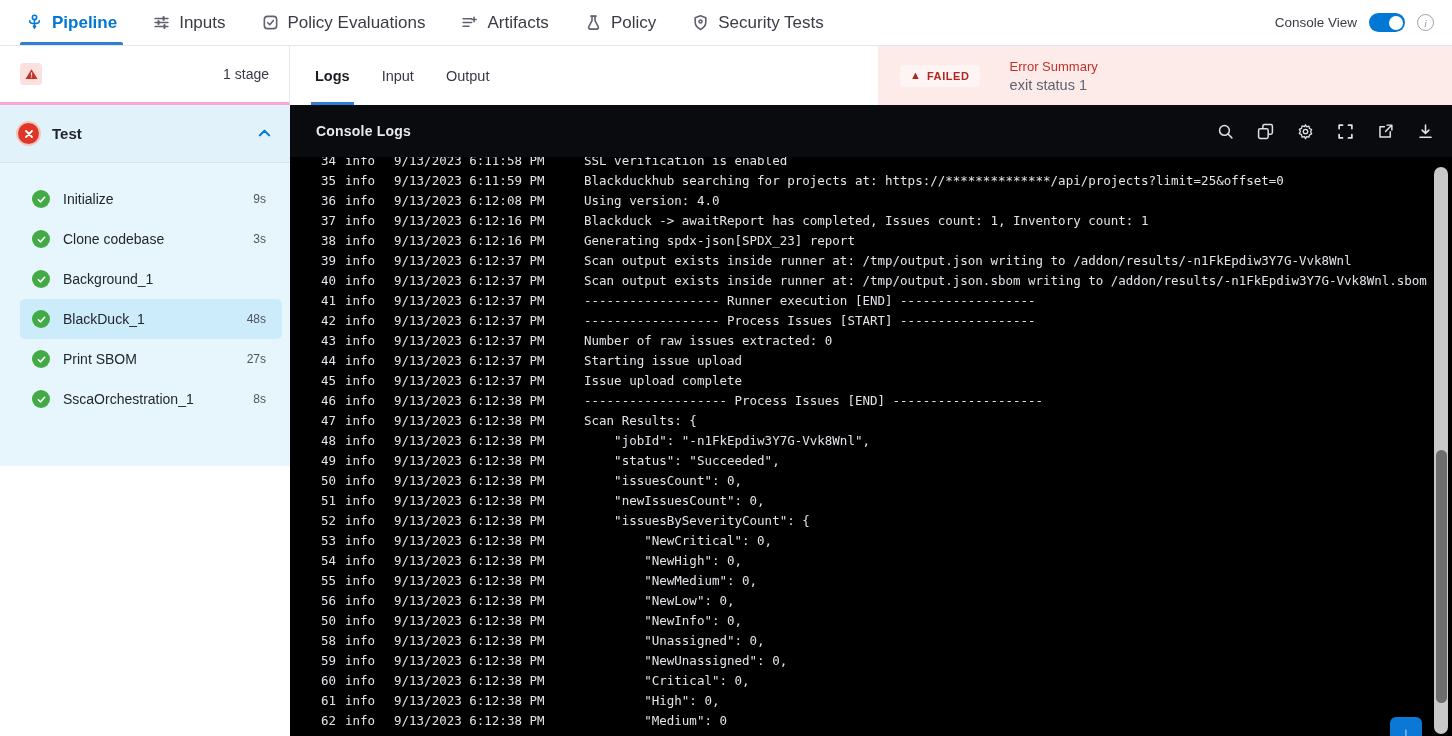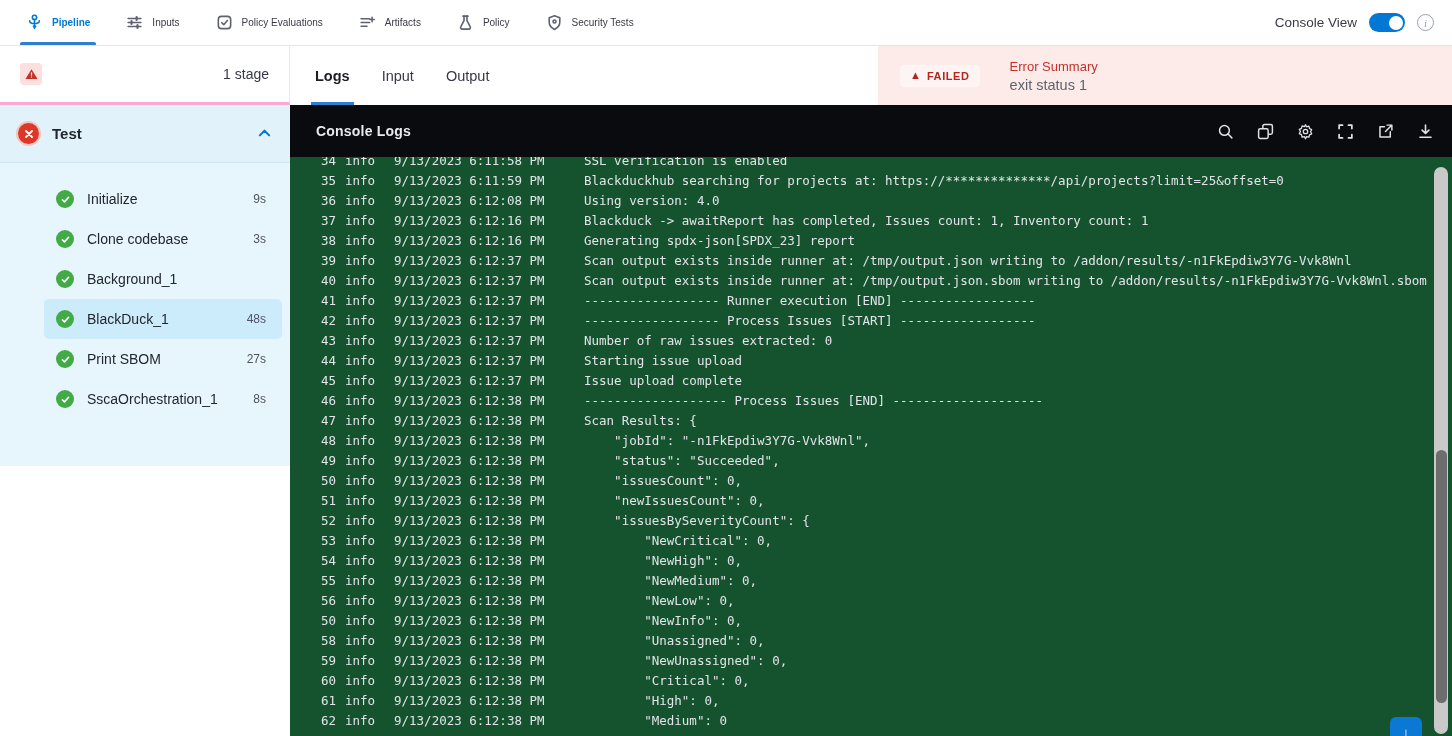"Pipeline" .nav-tab { font-size: 10px -> 17px }
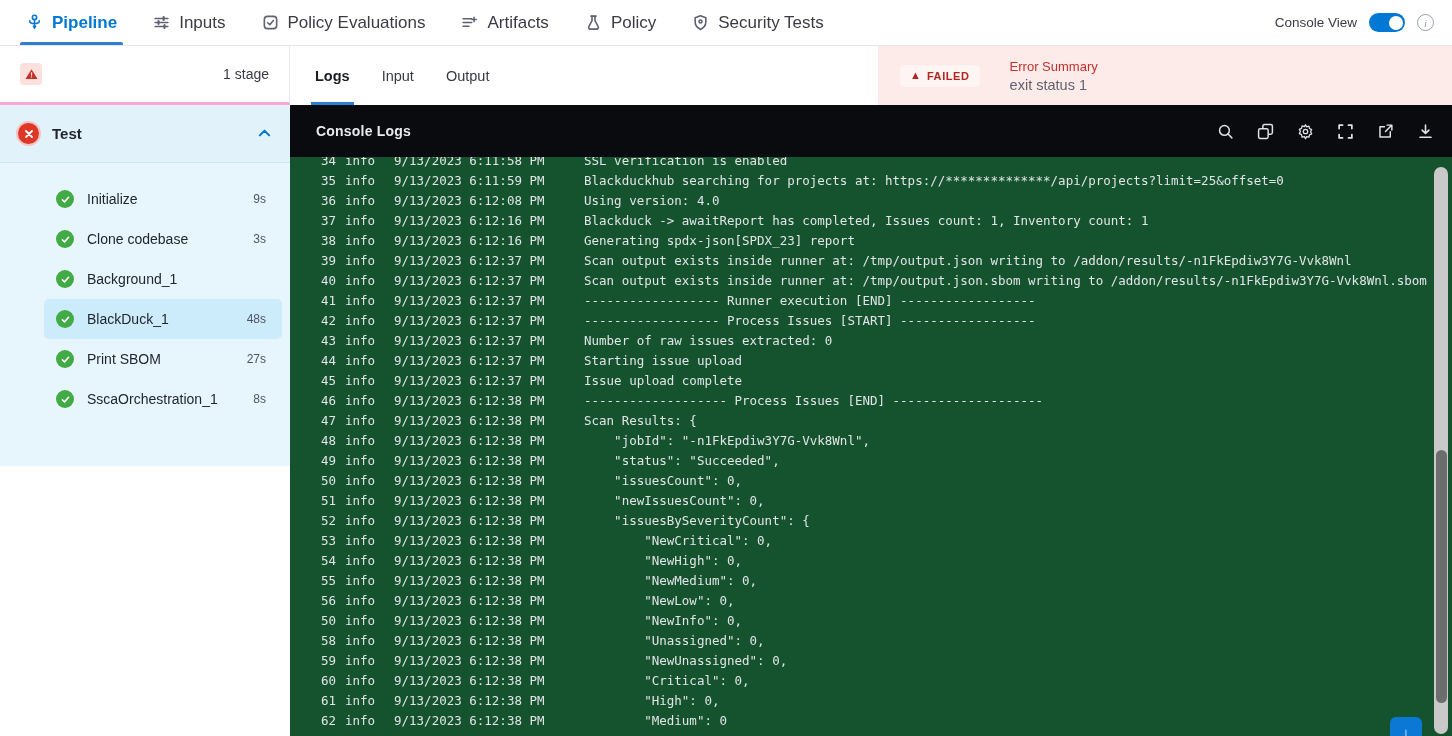"Console Logs" .console { background: #14532d -> #000000 }
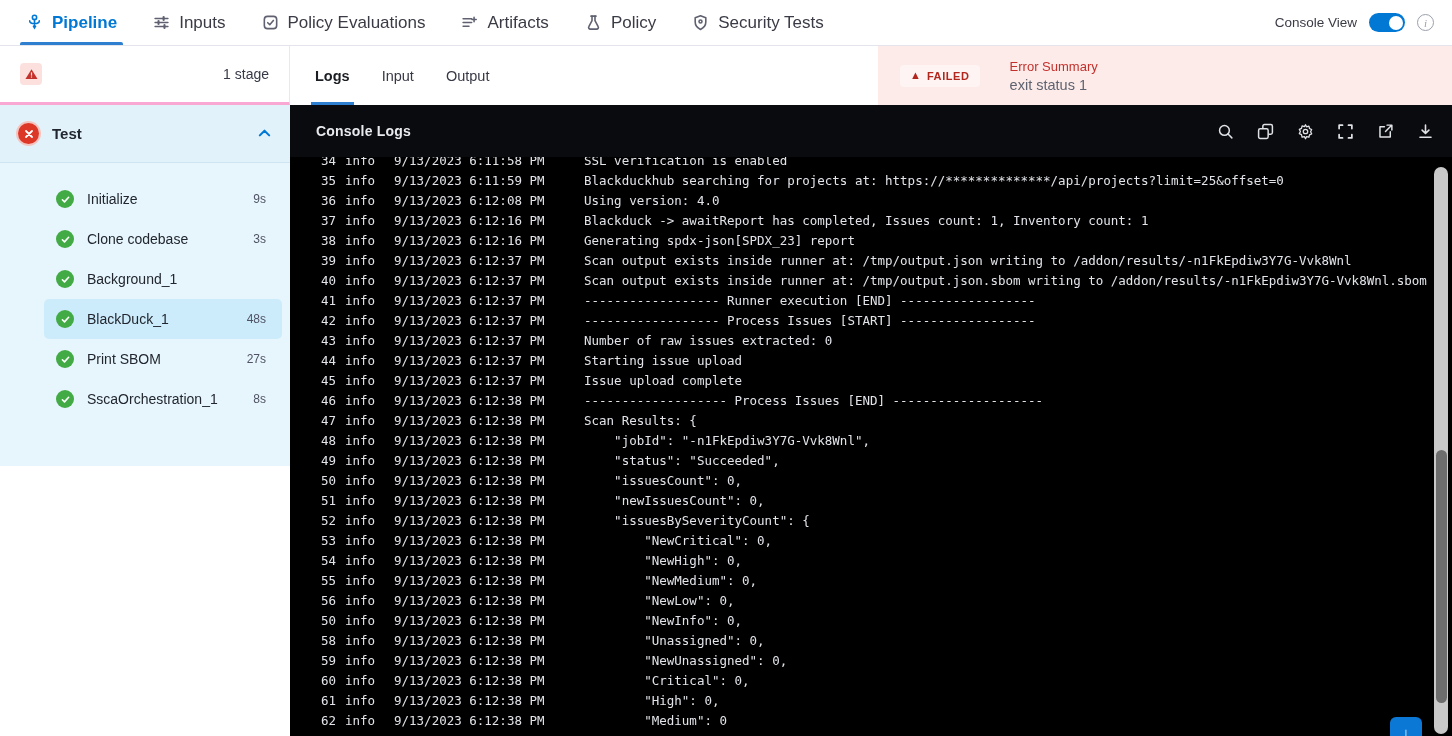"Initialize" .steps-panel { padding-left: 24px -> none }
